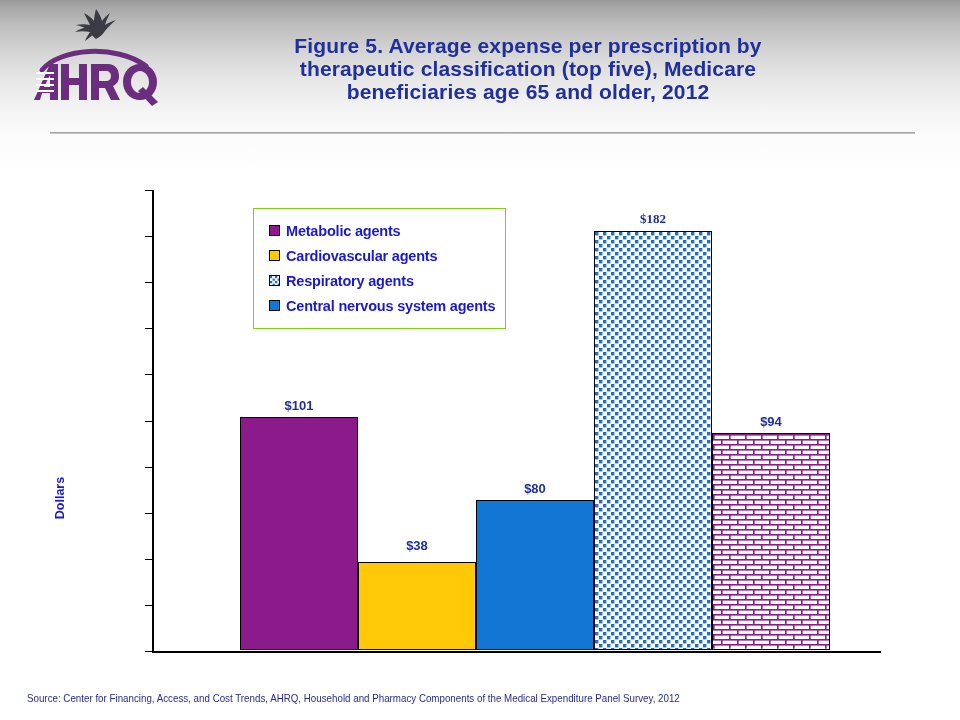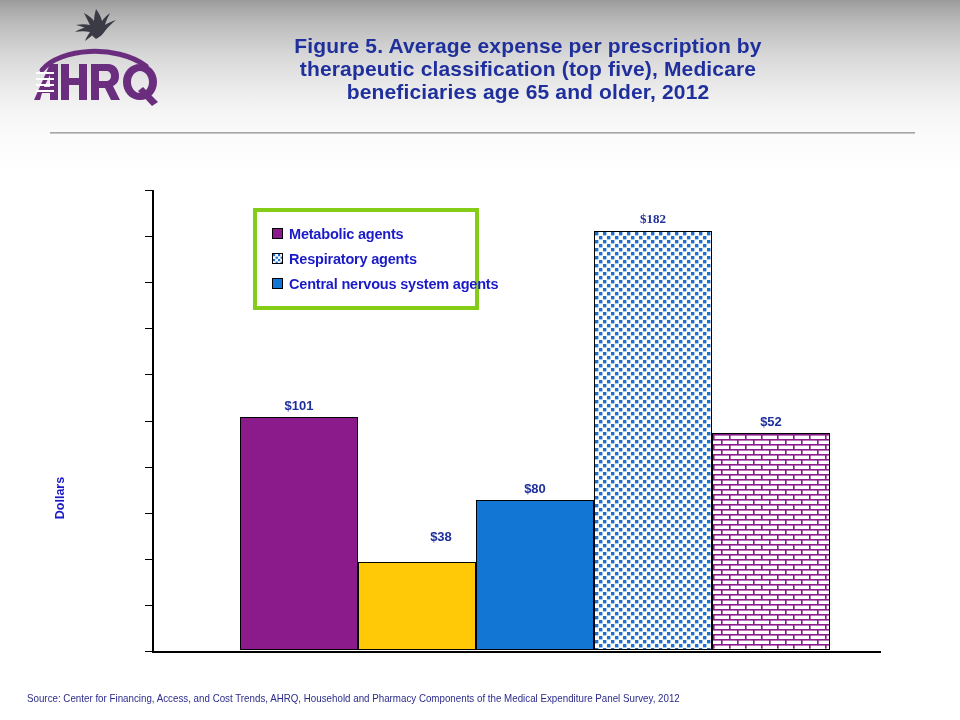"Metabolic agents" #legend { border: 4px solid #84cc16 -> 1px solid #84cc16; width: 226px -> 253px }
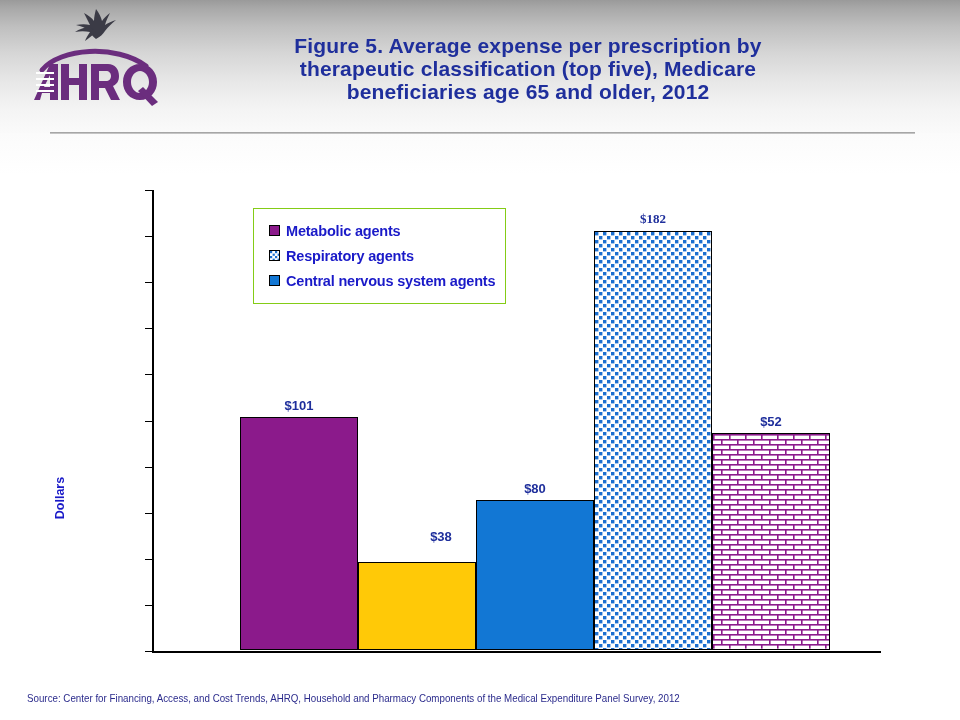"Cardiovascular agents" div.legend-row { html: none -> <div> <span></span> <span>Cardiovascular agents</span> </div> }
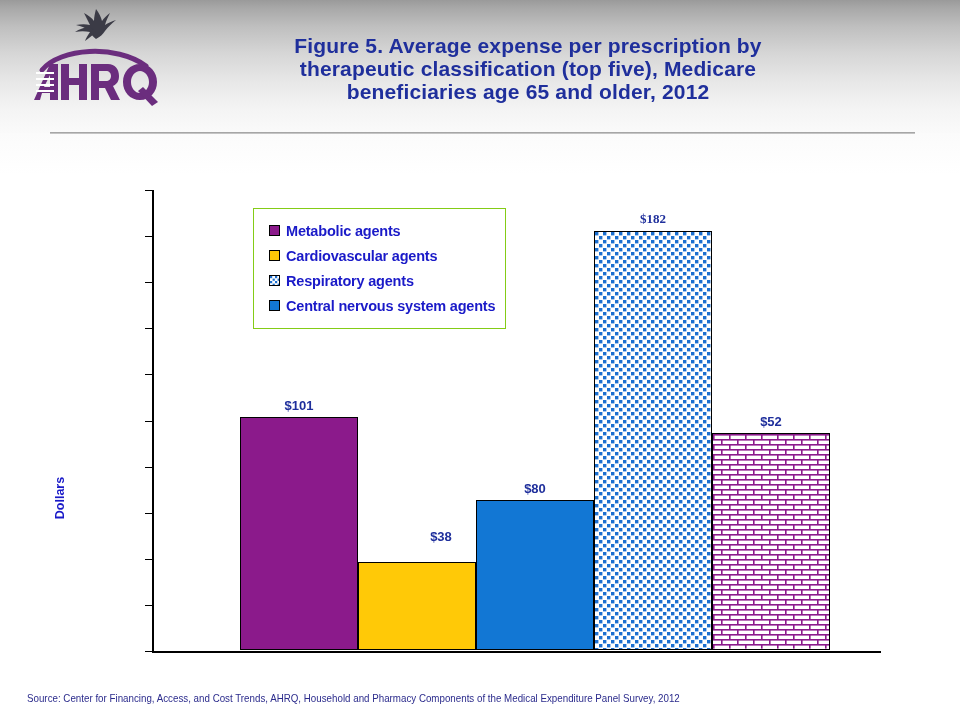"$52" div.bar-label { text: $52 -> $94 }
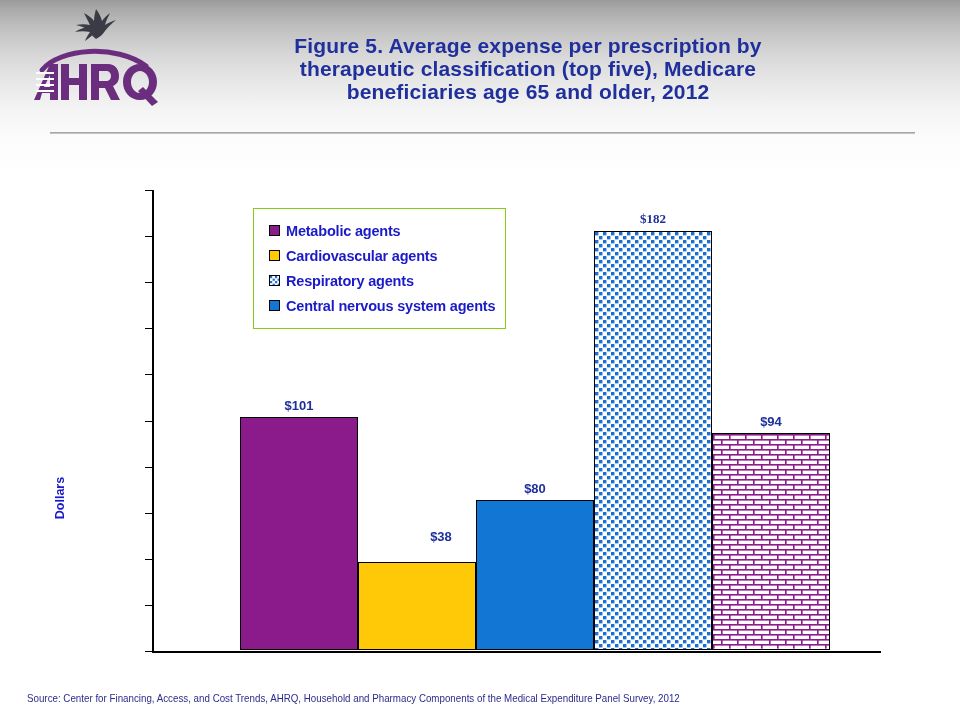"$38" div.bar-label { padding-left: 24px -> none; top: 339px -> 348px }
